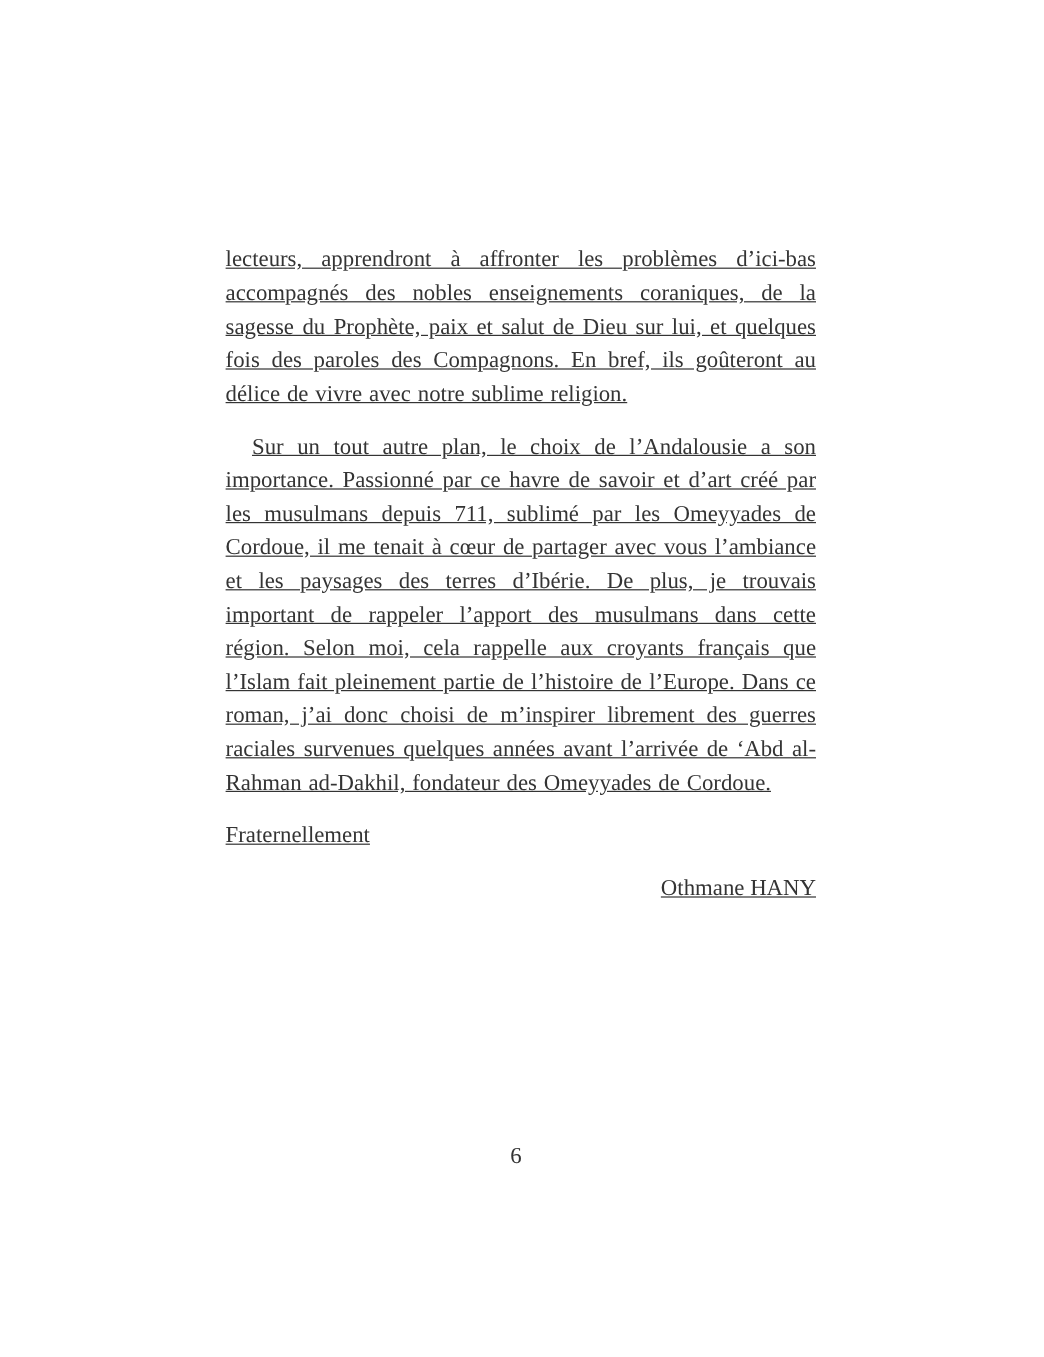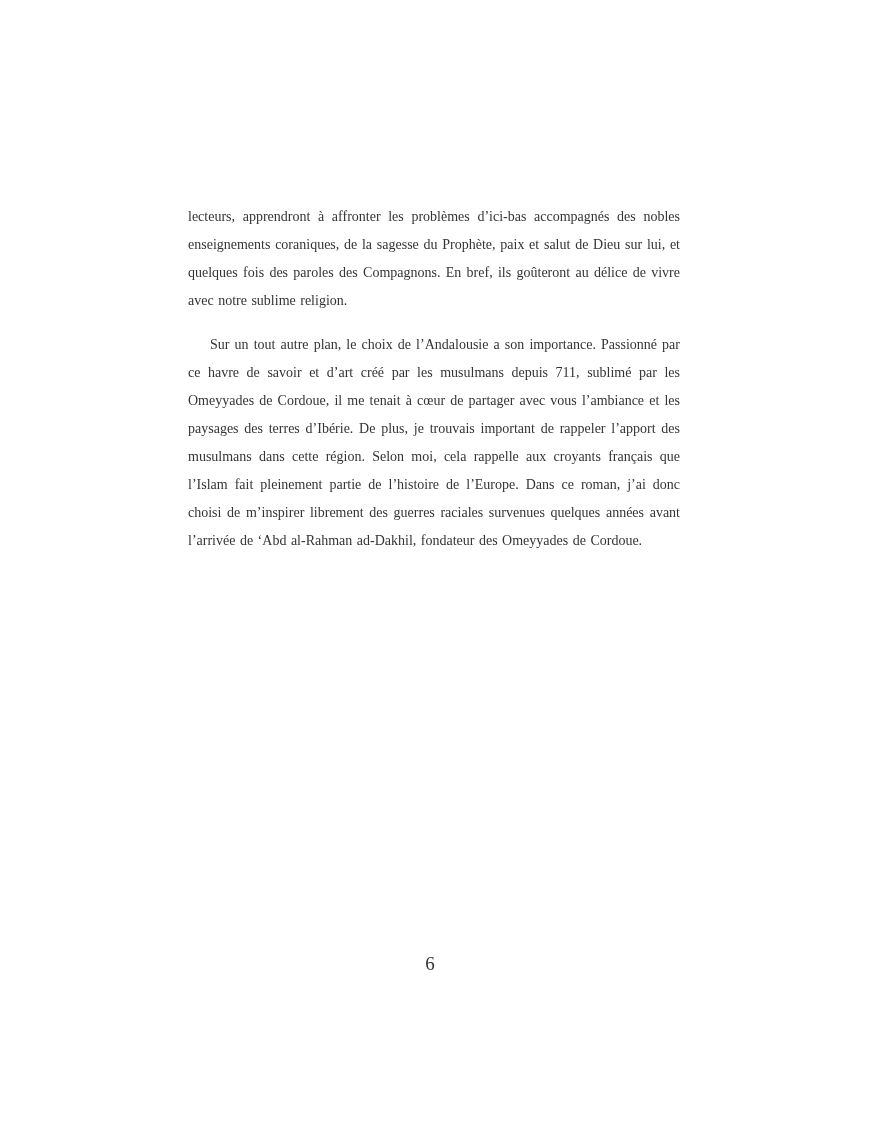"lecteurs, apprendront à affronter les" .text-block { font-size: 14px -> 19px; text-decoration: none -> underline }
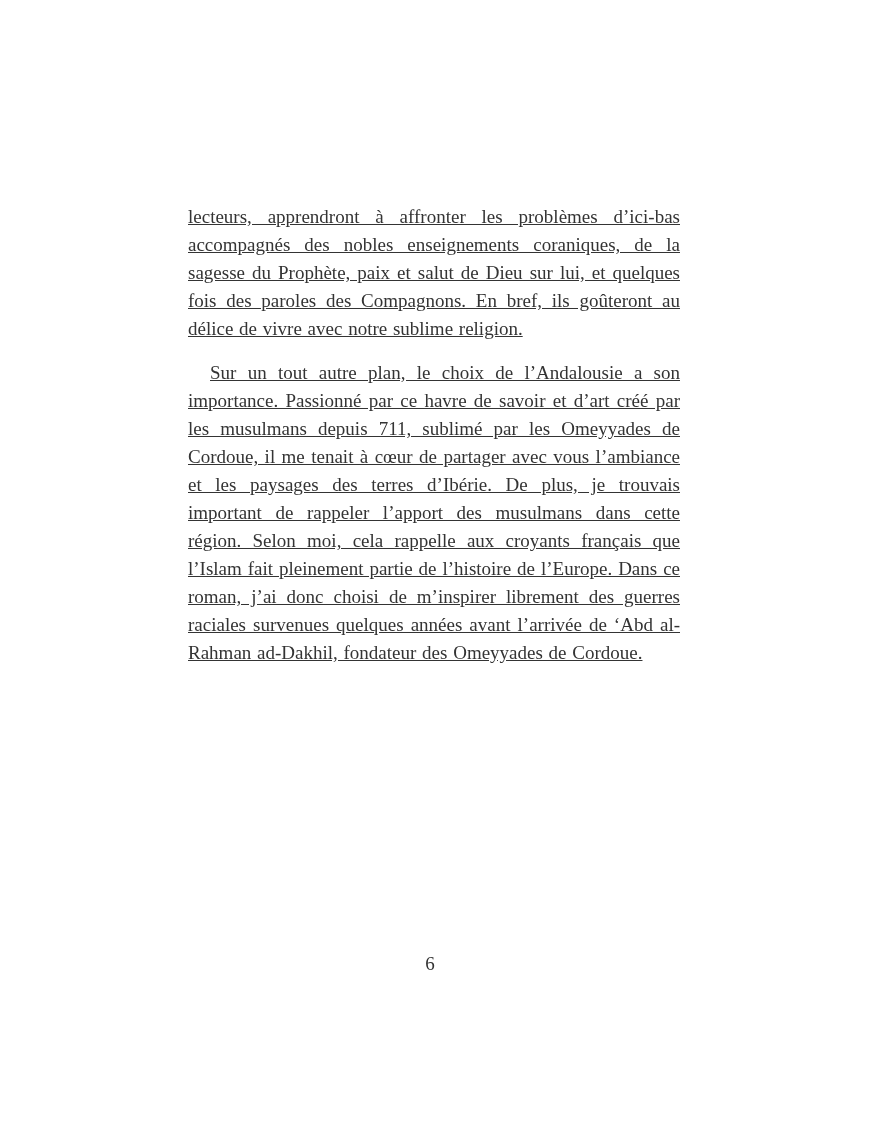"Fraternellement" p.closing { html: none -> <p>Fraternellement</p> }
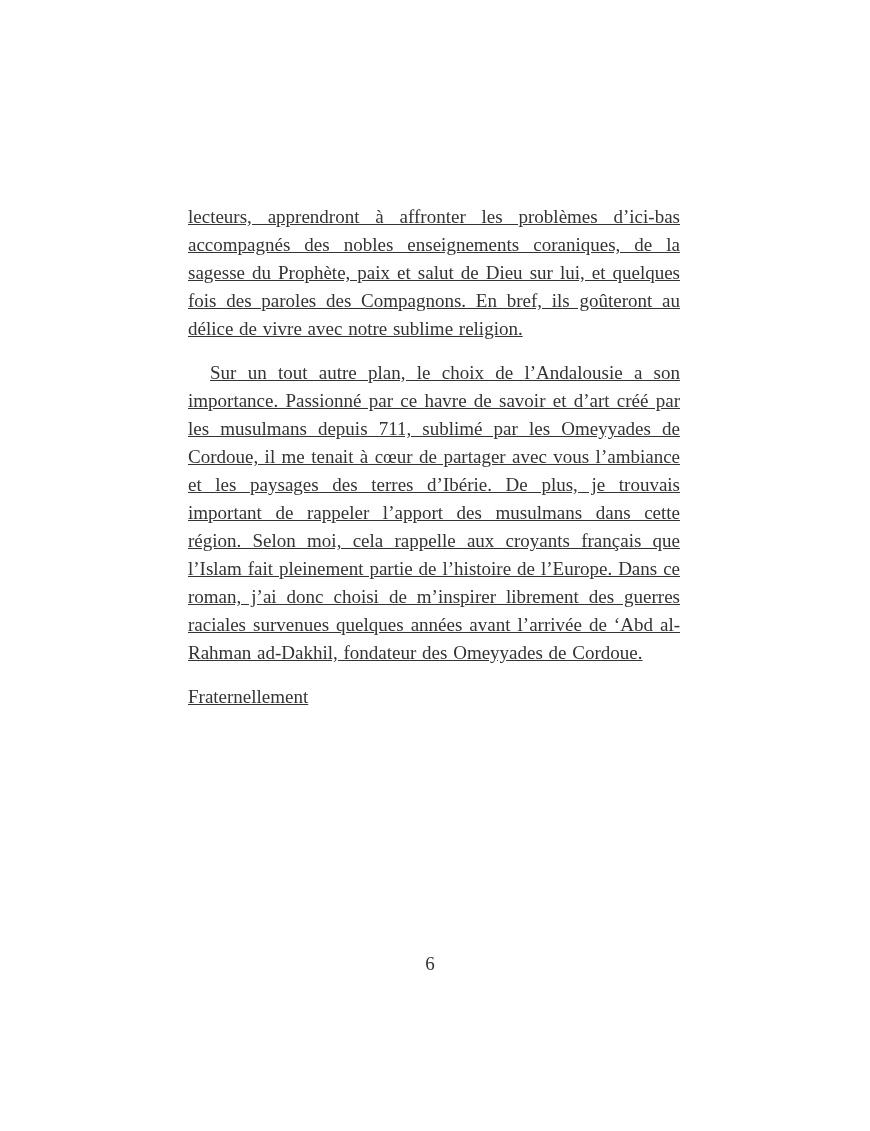"Othmane HANY" p.signature { html: none -> <p>Othmane HANY</p> }
